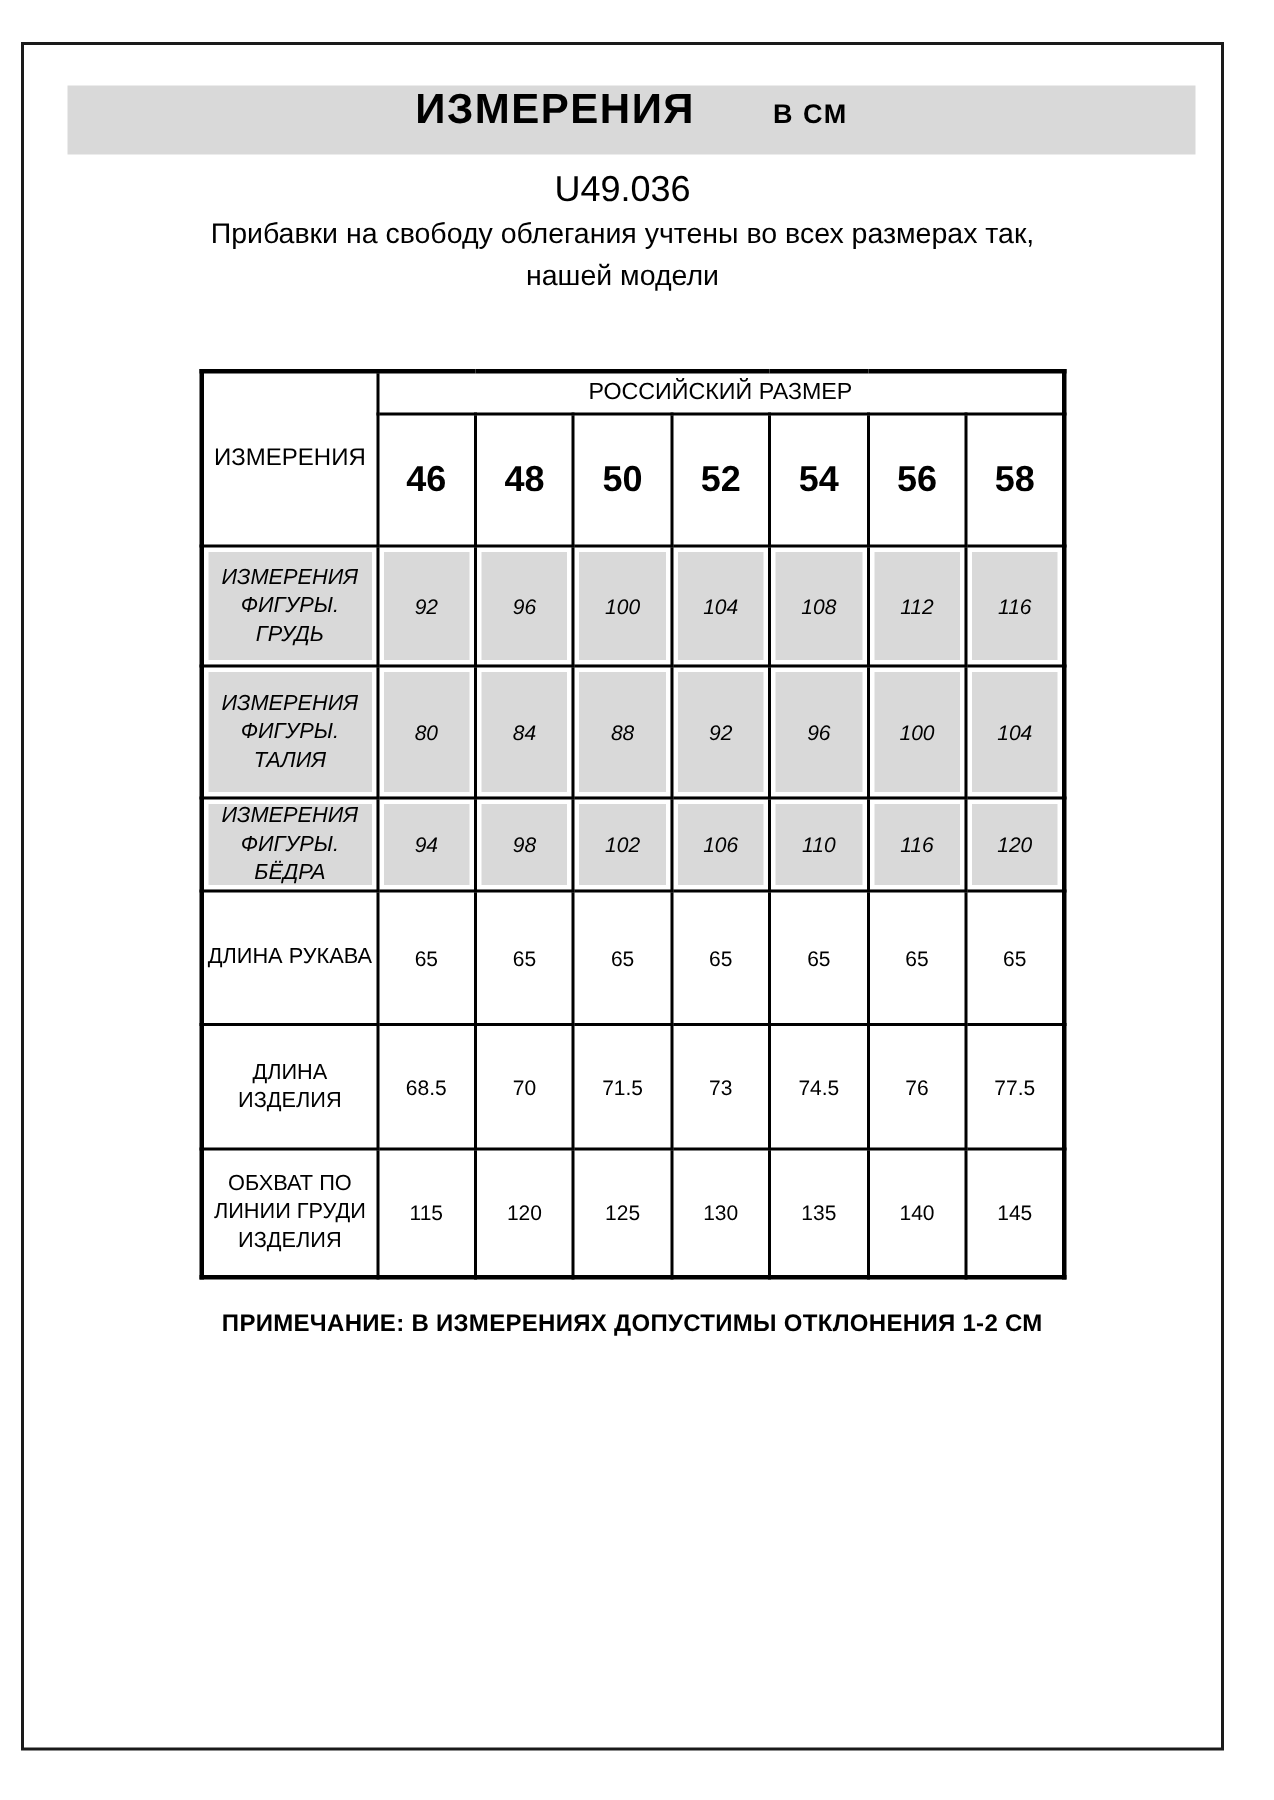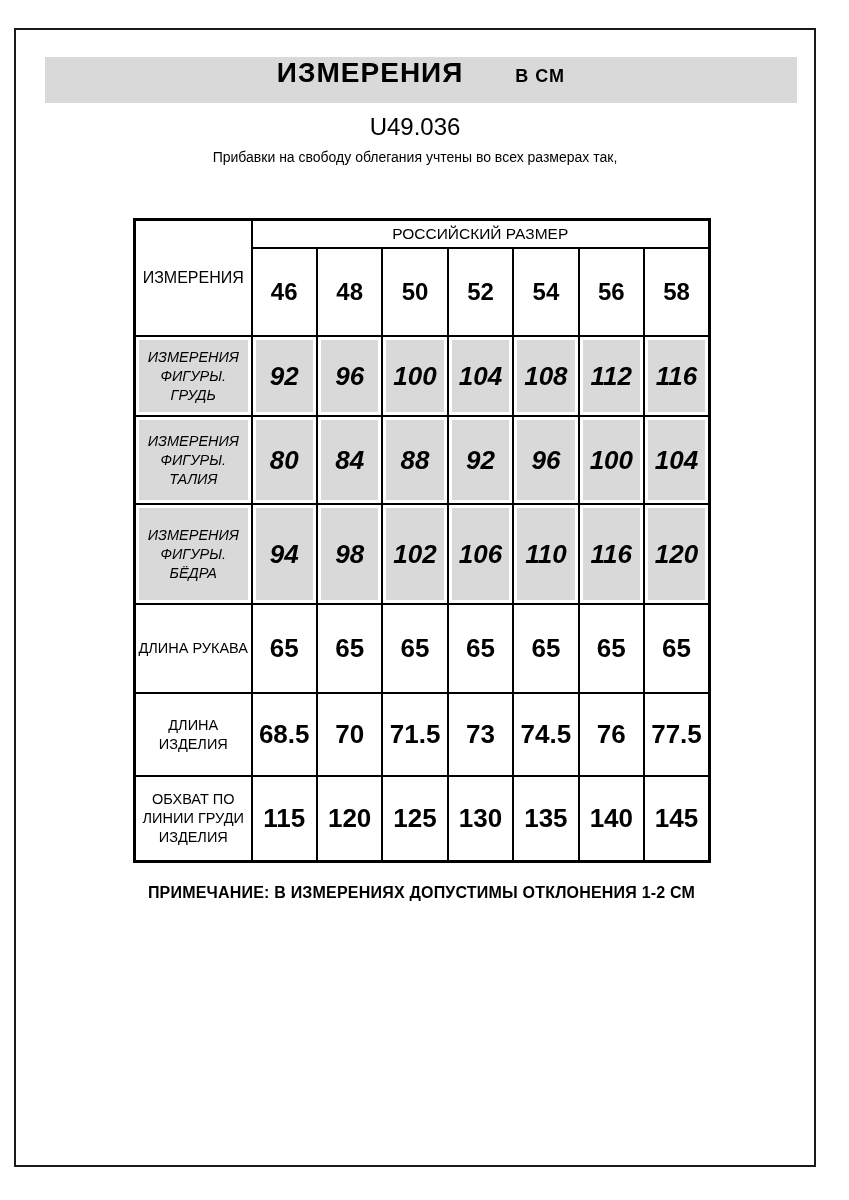"Прибавки на свободу облегания учтены" .description { font-size: 14px -> 19px }
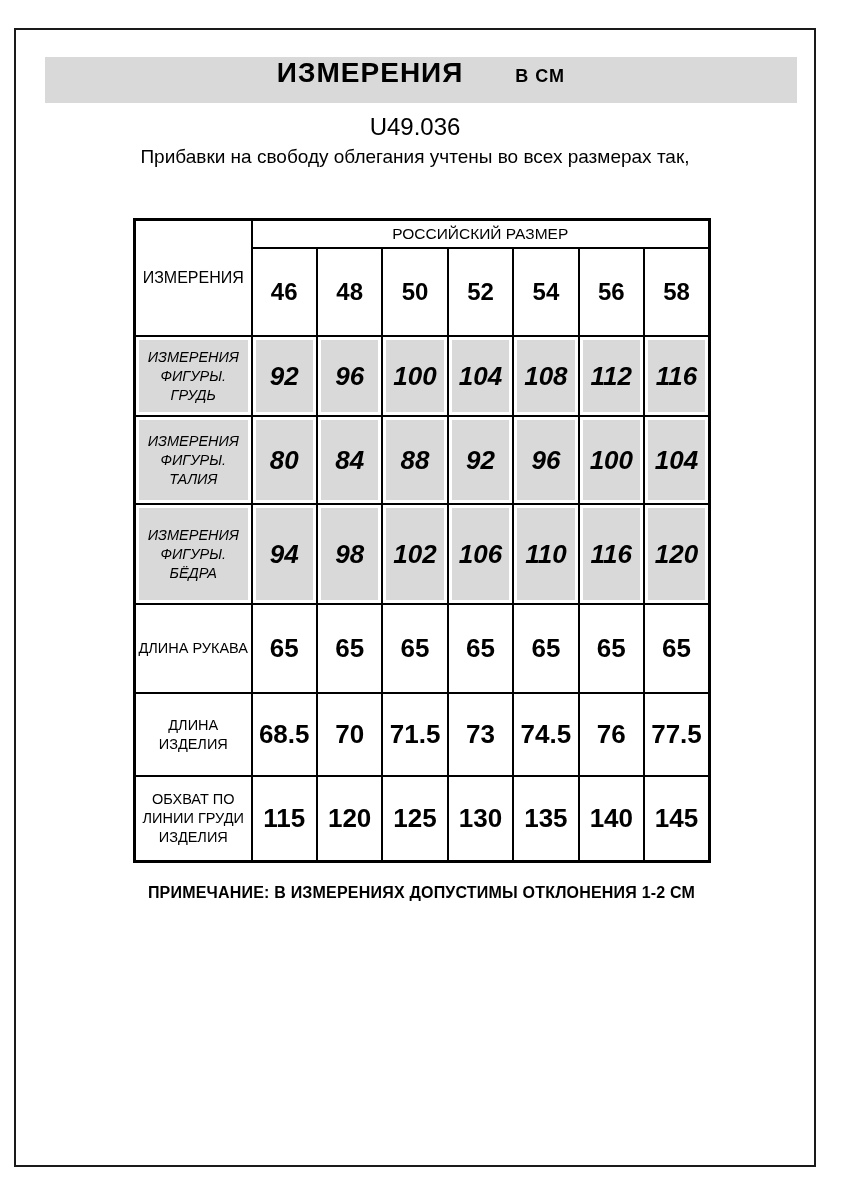"нашей модели" div { html: none -> <div>нашей модели</div> }
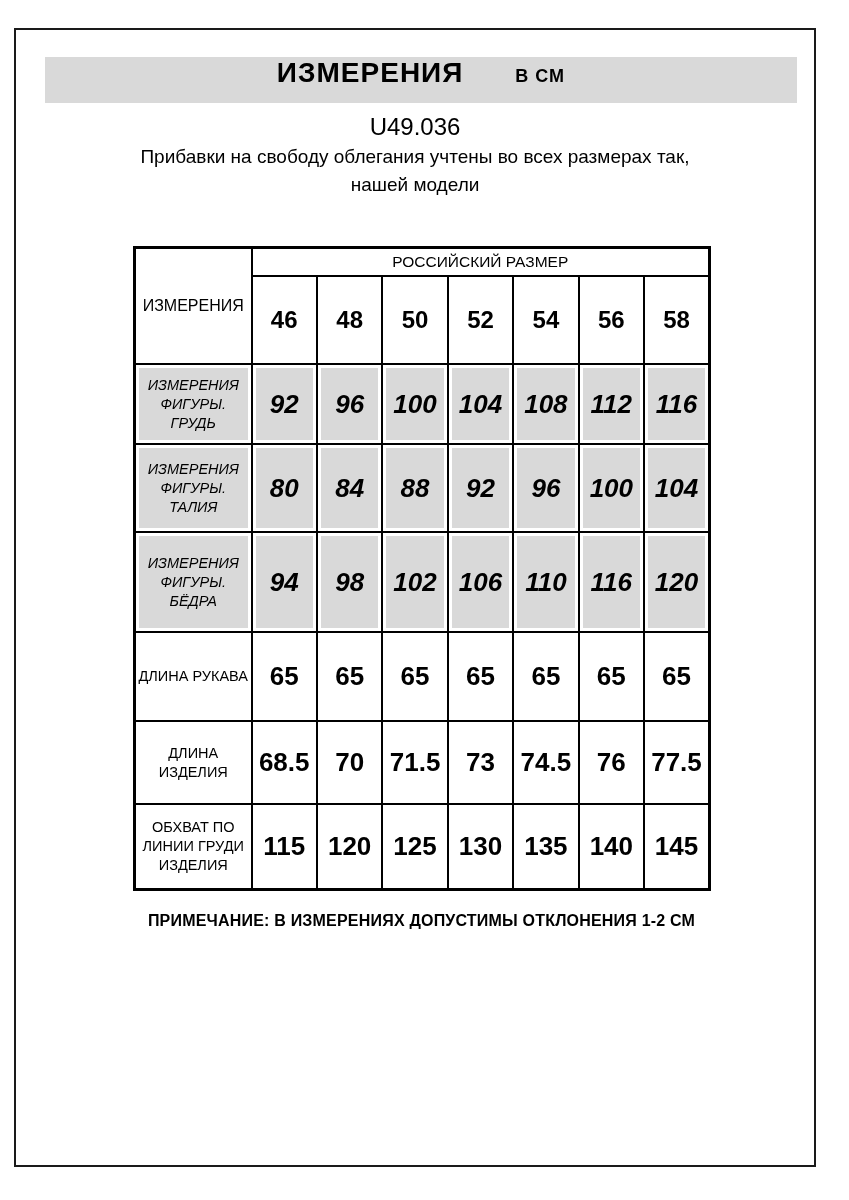"92" td.value-cell { font-size: 26px -> 14px; font-weight: bold -> none }
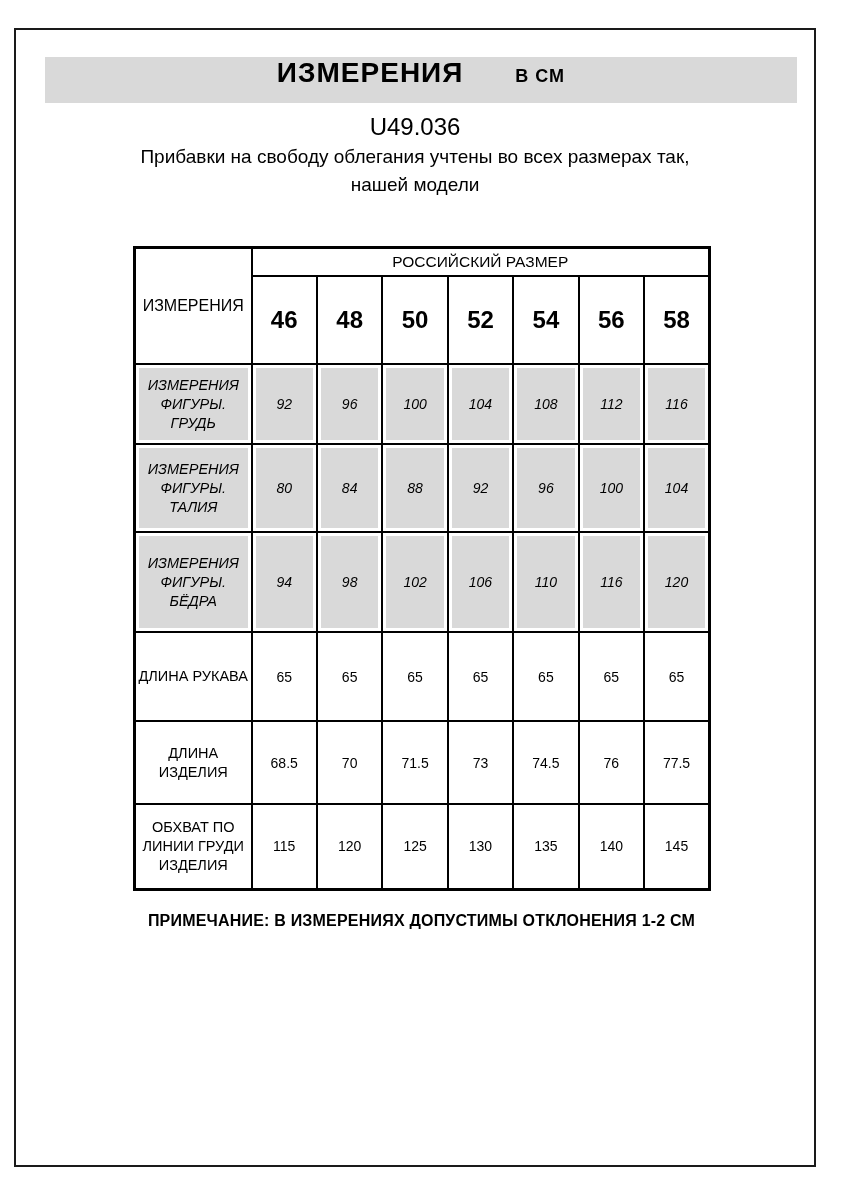"ИЗМЕРЕНИЯ ФИГУРЫ. БЁДРА" tr.shaded { height: 100px -> 62px }
